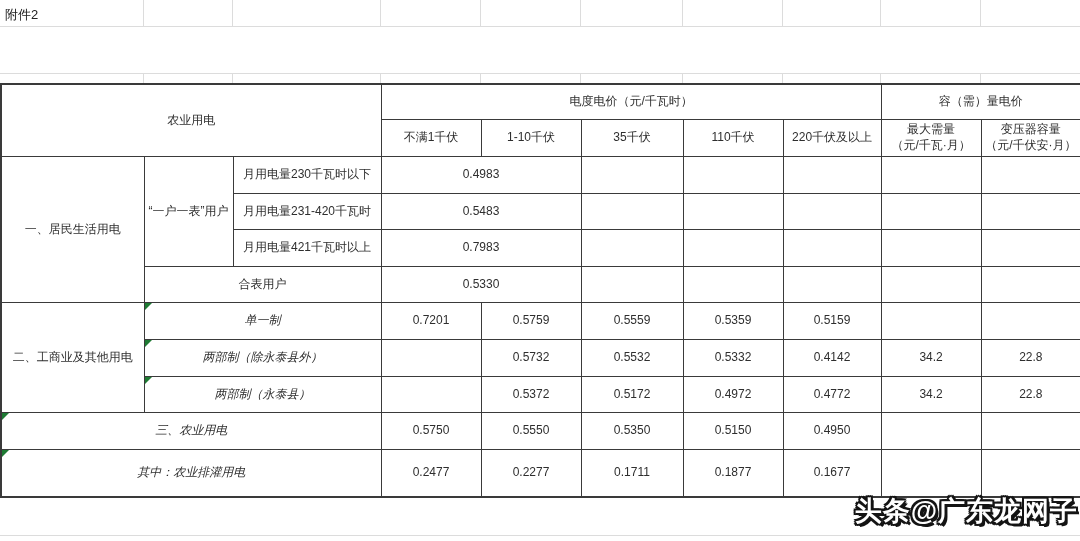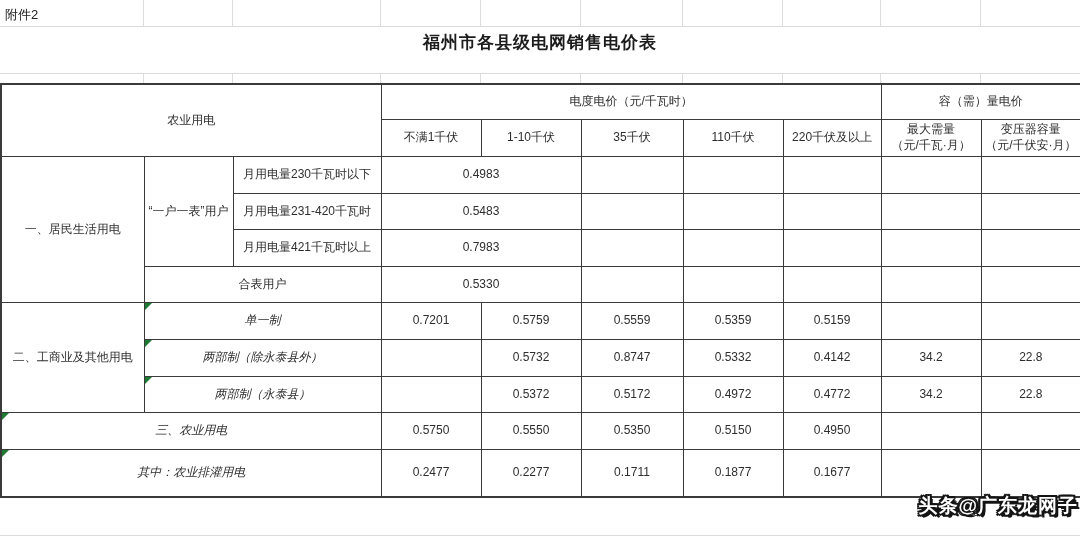"福州市各县级电网销售电价表" div.title { html: <div>福州市各县级电网销售电价表</div> -> none }
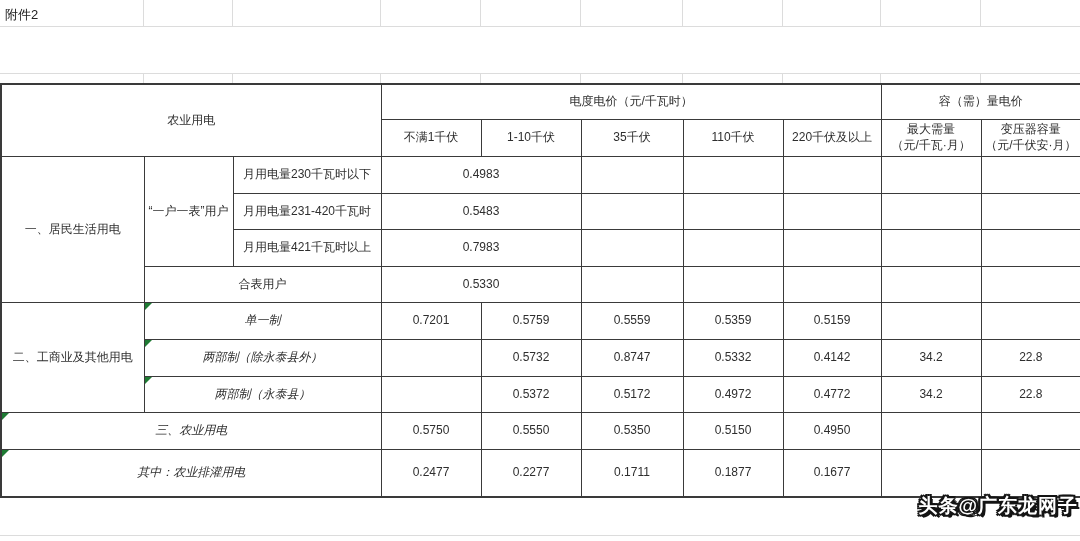"0.8747" td { text: 0.8747 -> 0.5532 }
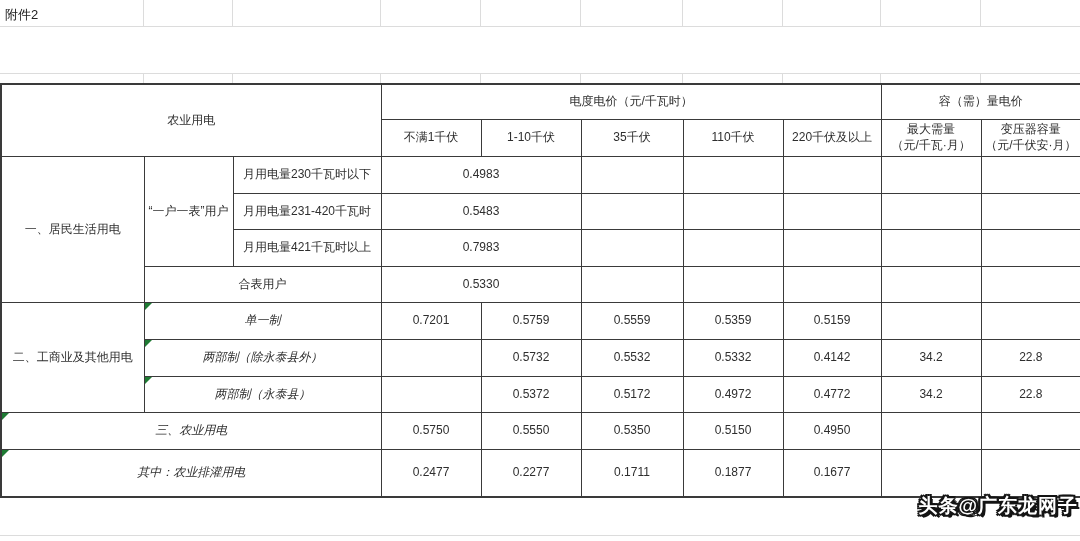"头条@广东龙网子" .watermark { font-size: 19px -> 27px }
